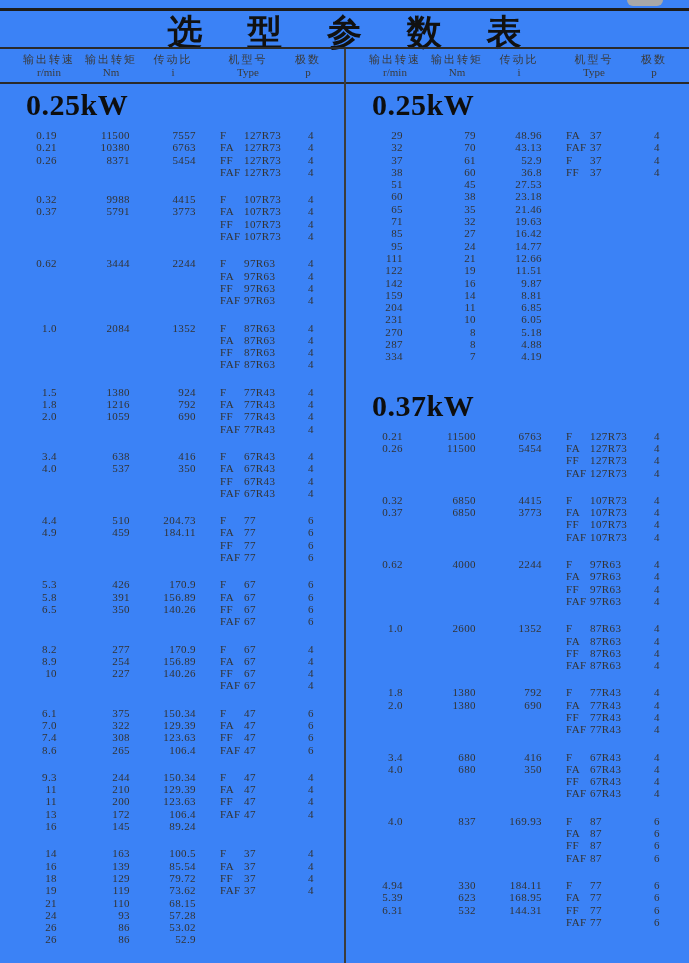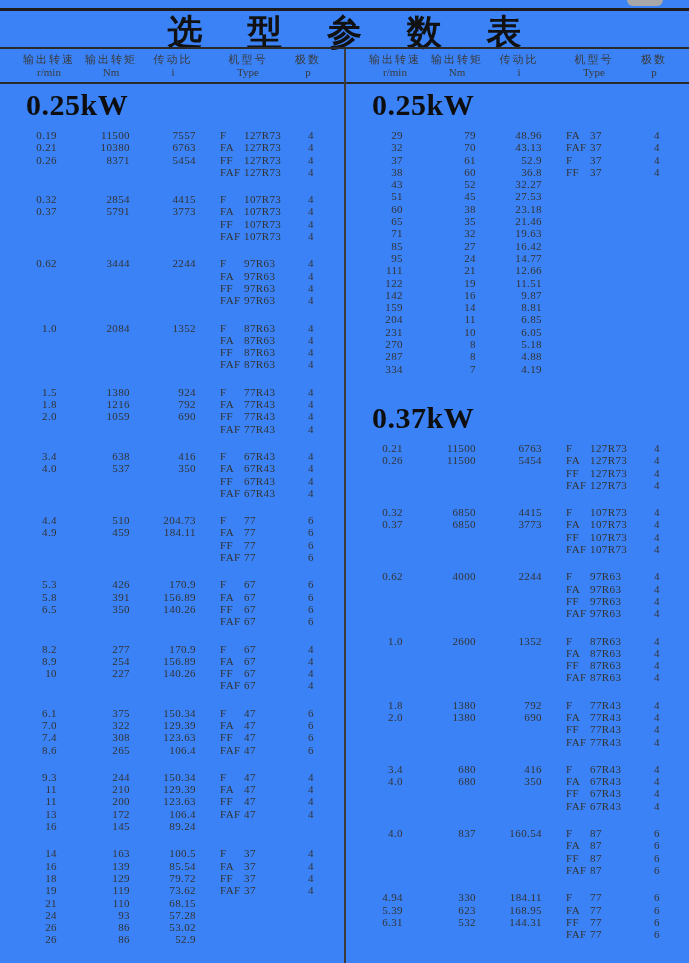"43" div.row { html: <div> <div>43</div> <div>52</div> <div>32.27</div> <div></div> <div></div> <div></div> </div> -> none }
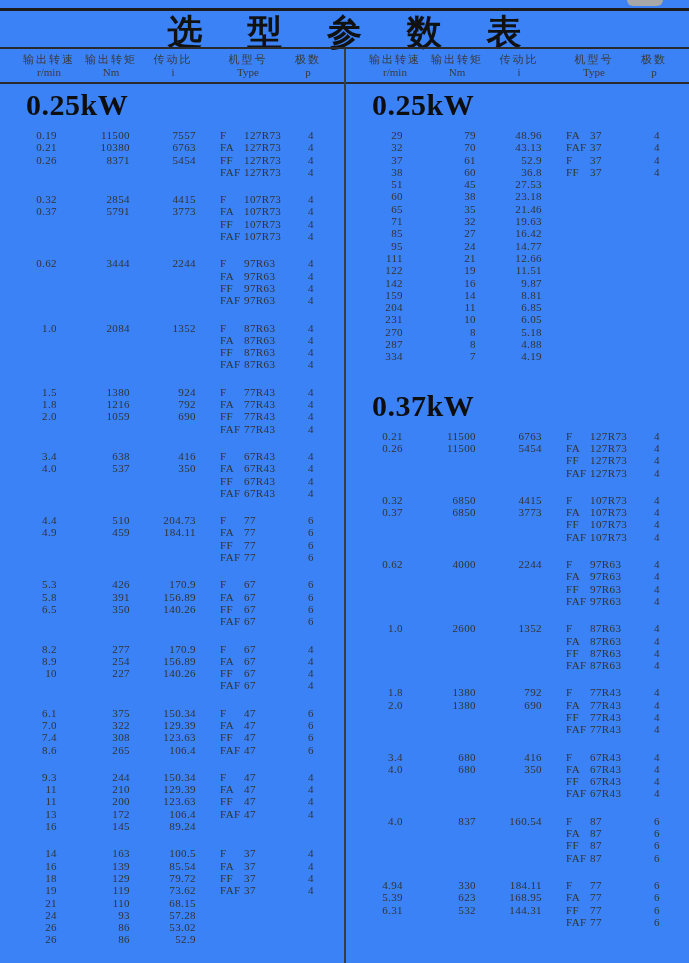"2854" div.c-torque { text: 2854 -> 9988 }
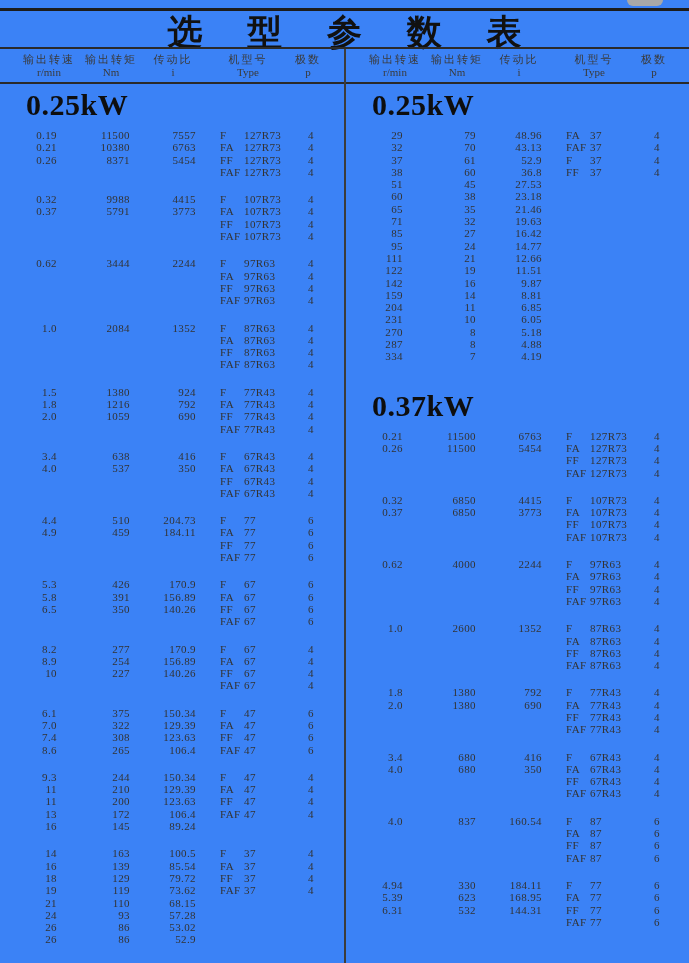"160.54" div.c-ratio { text: 160.54 -> 169.93 }
